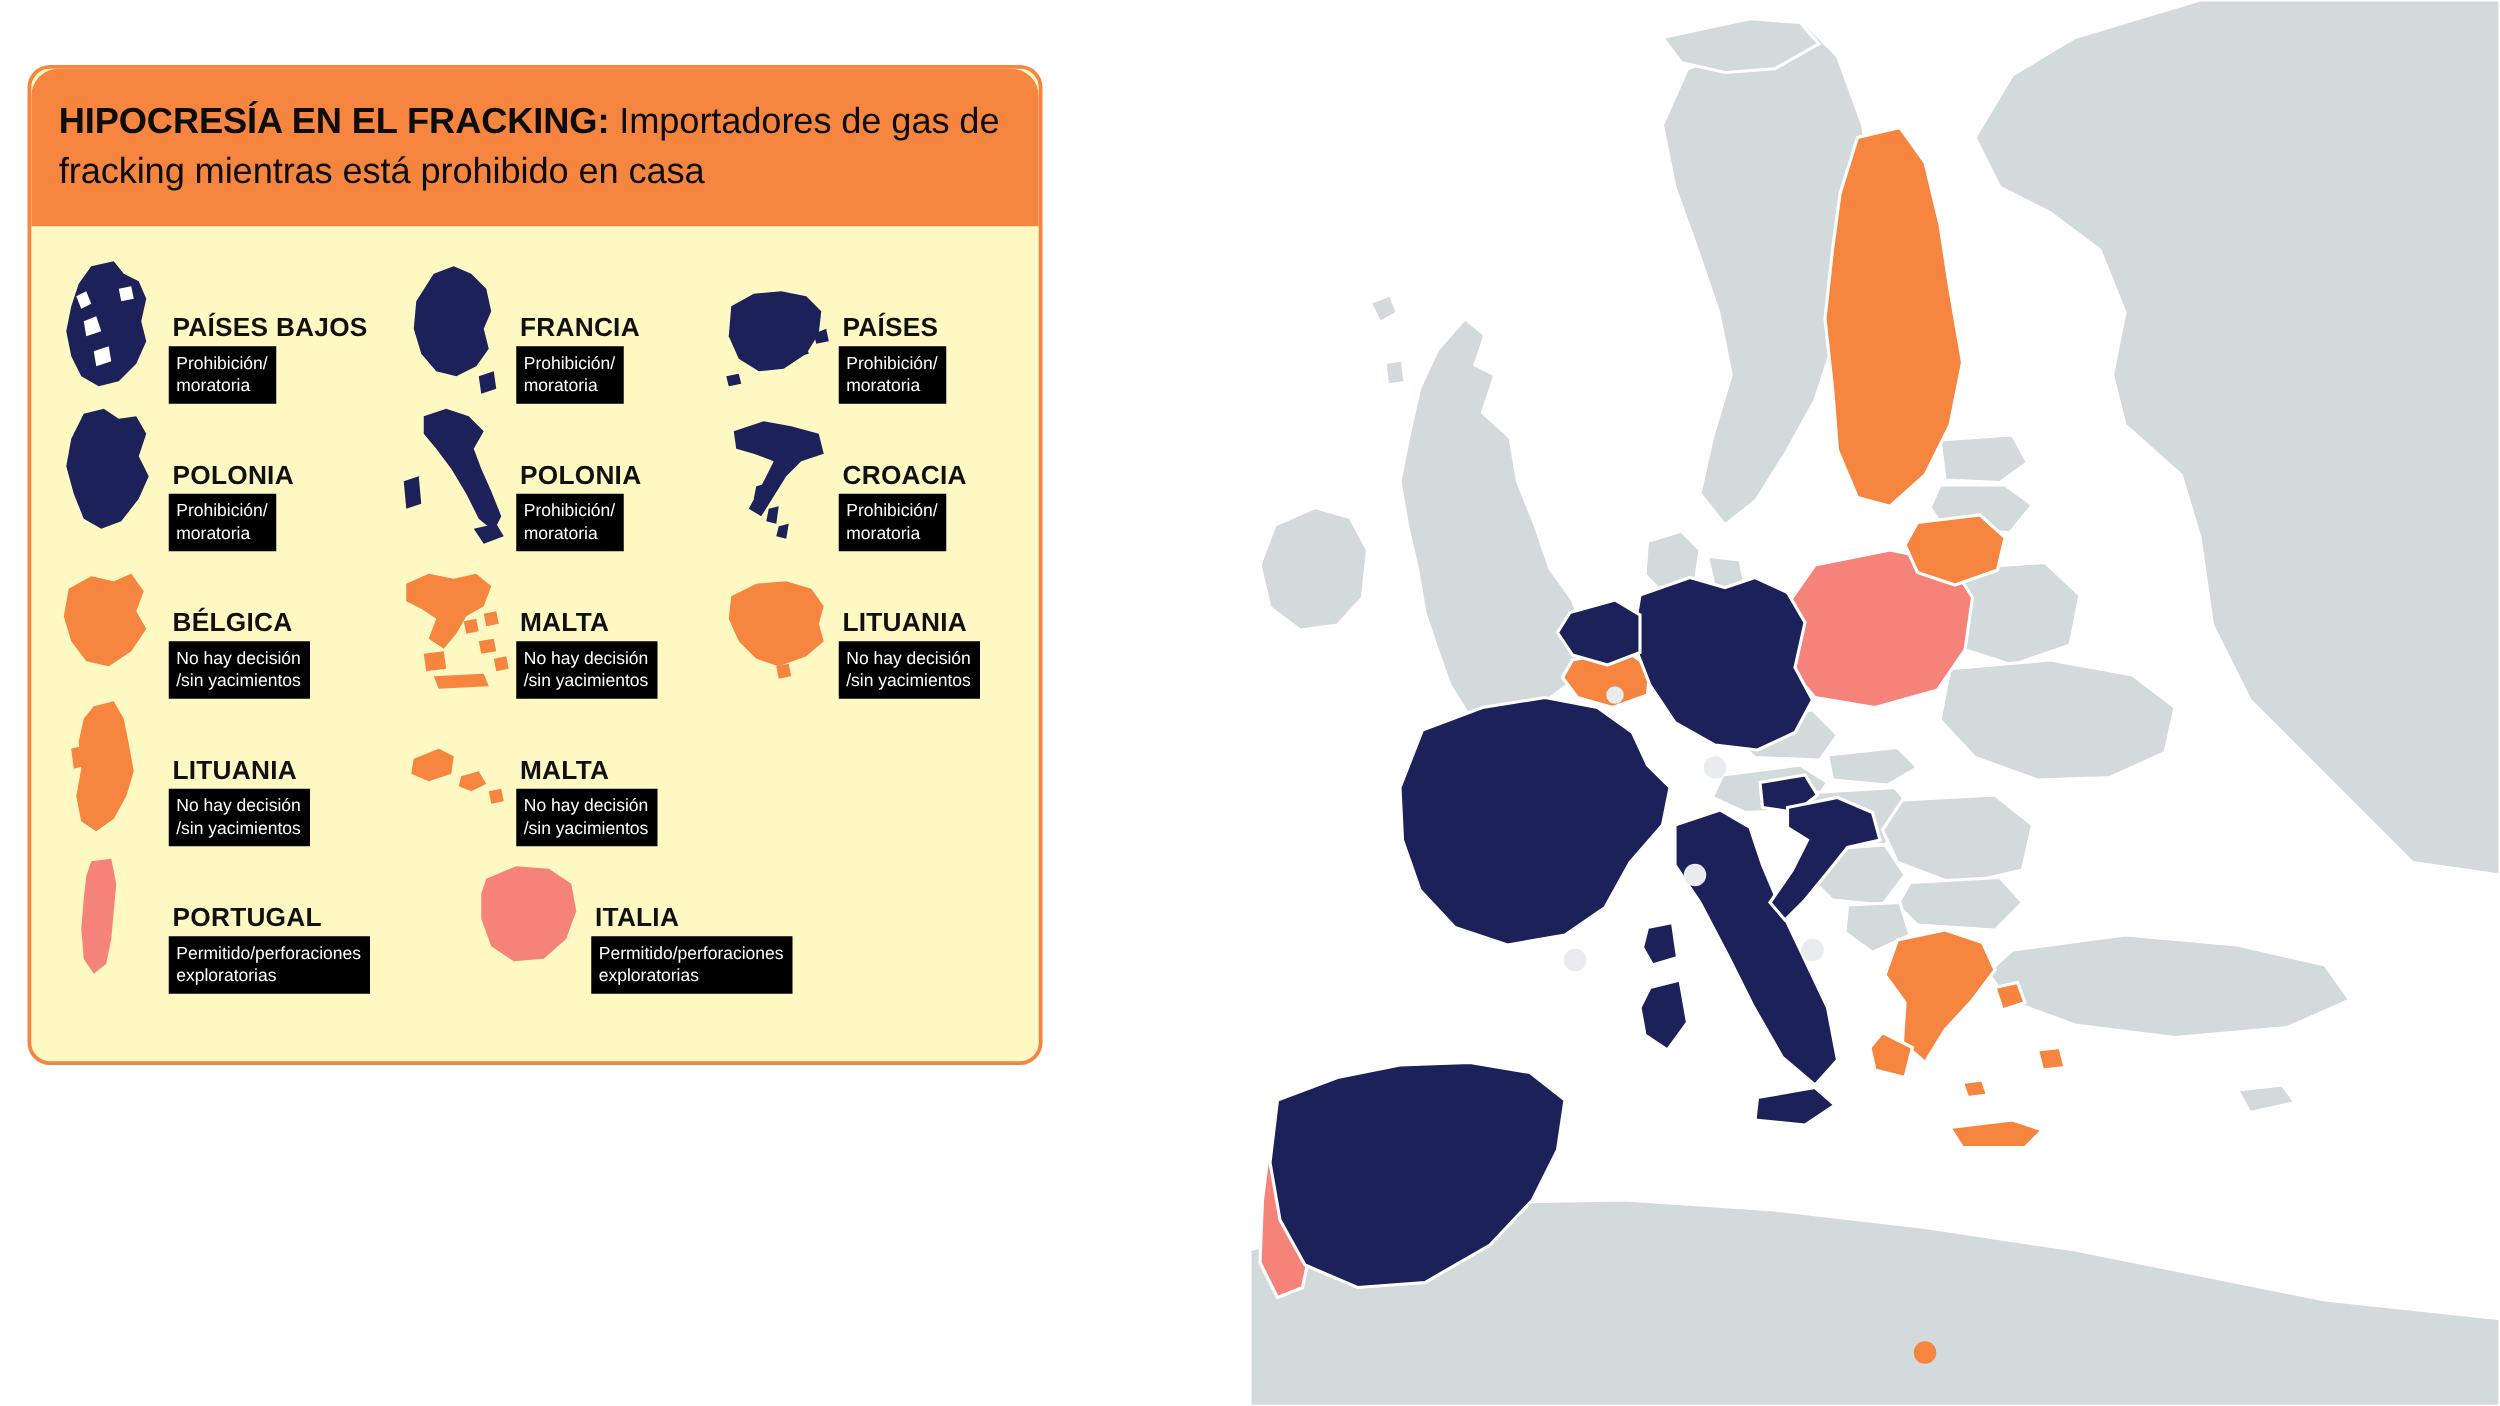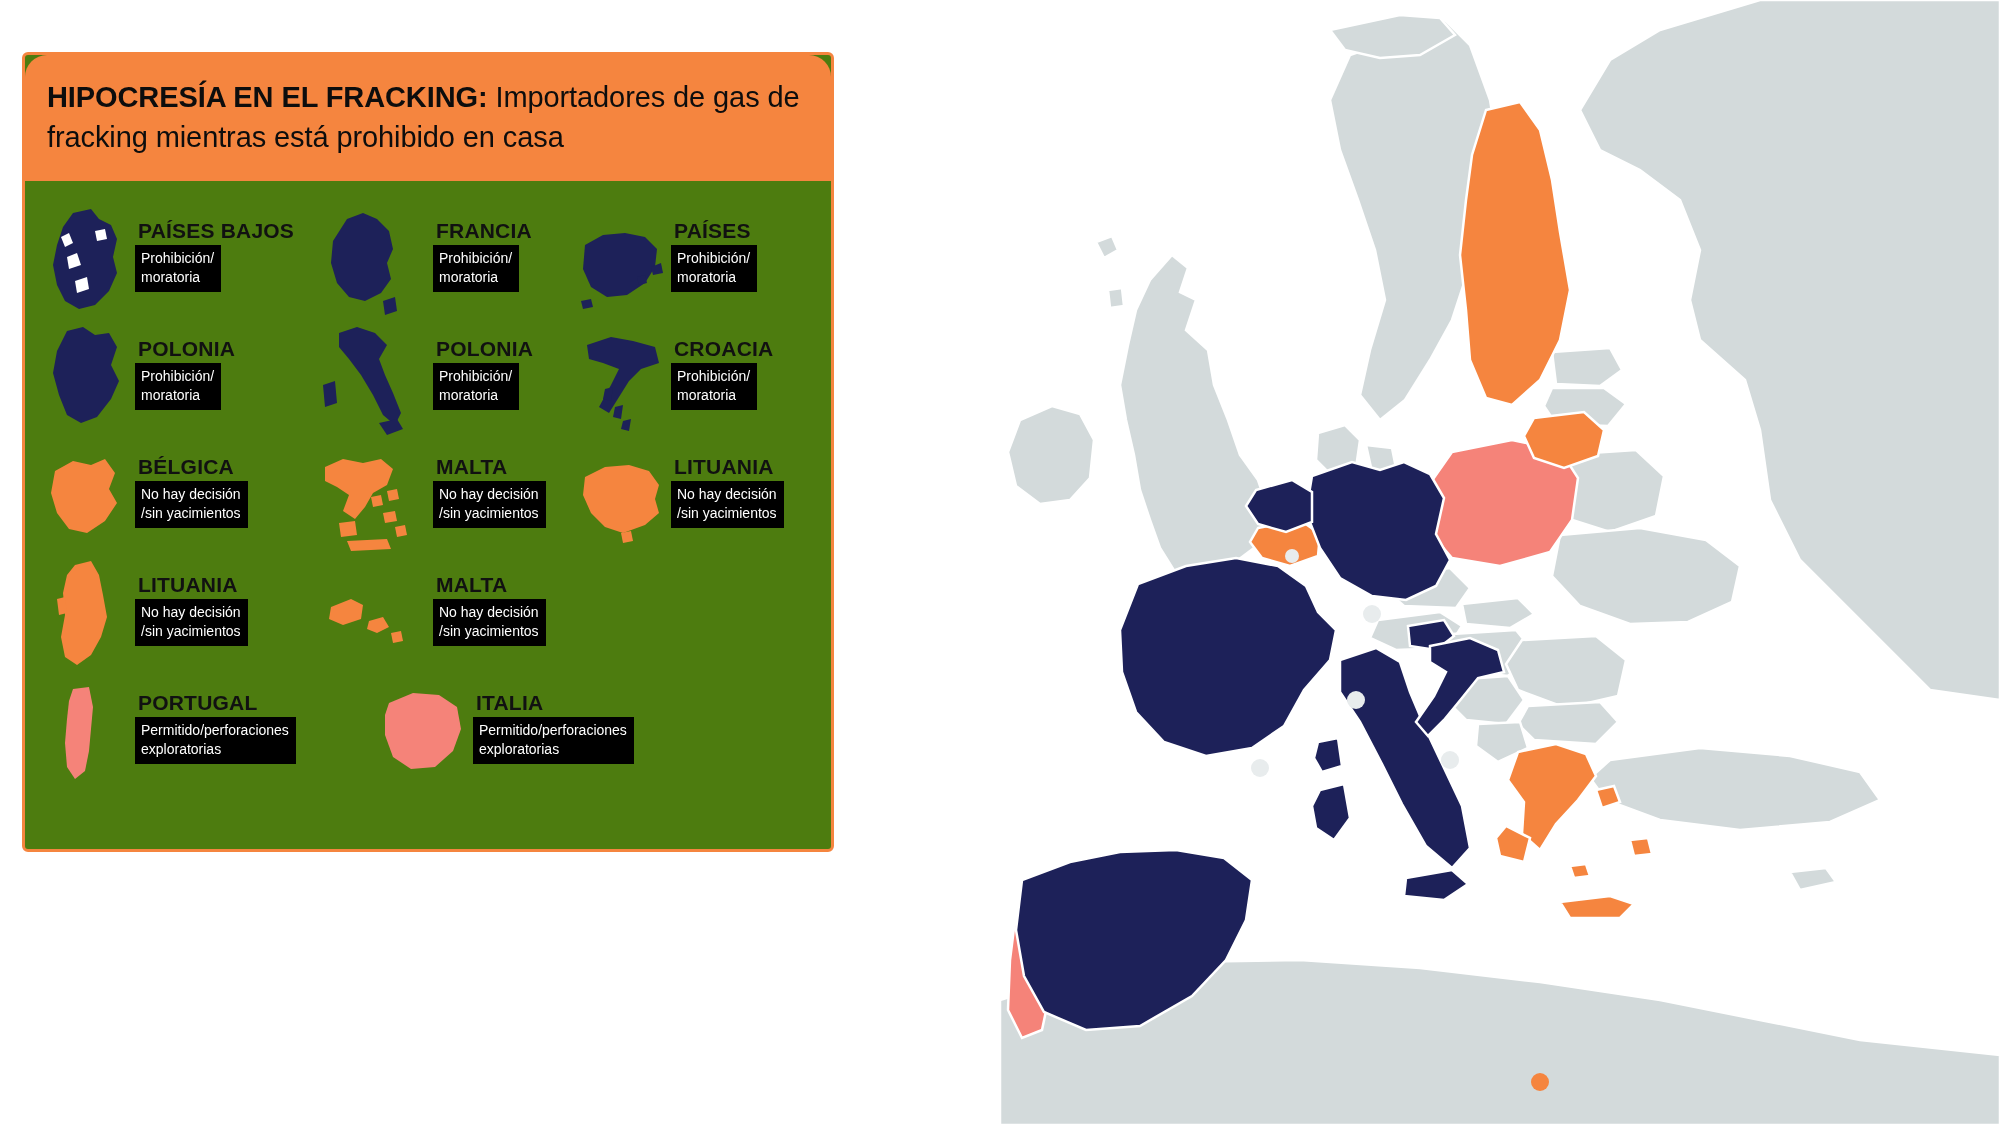"HIPOCRESÍA EN EL FRACKING: Importadores" #card { background: #4d7c0f -> #fef9c3; border-radius: 6px -> 18px }
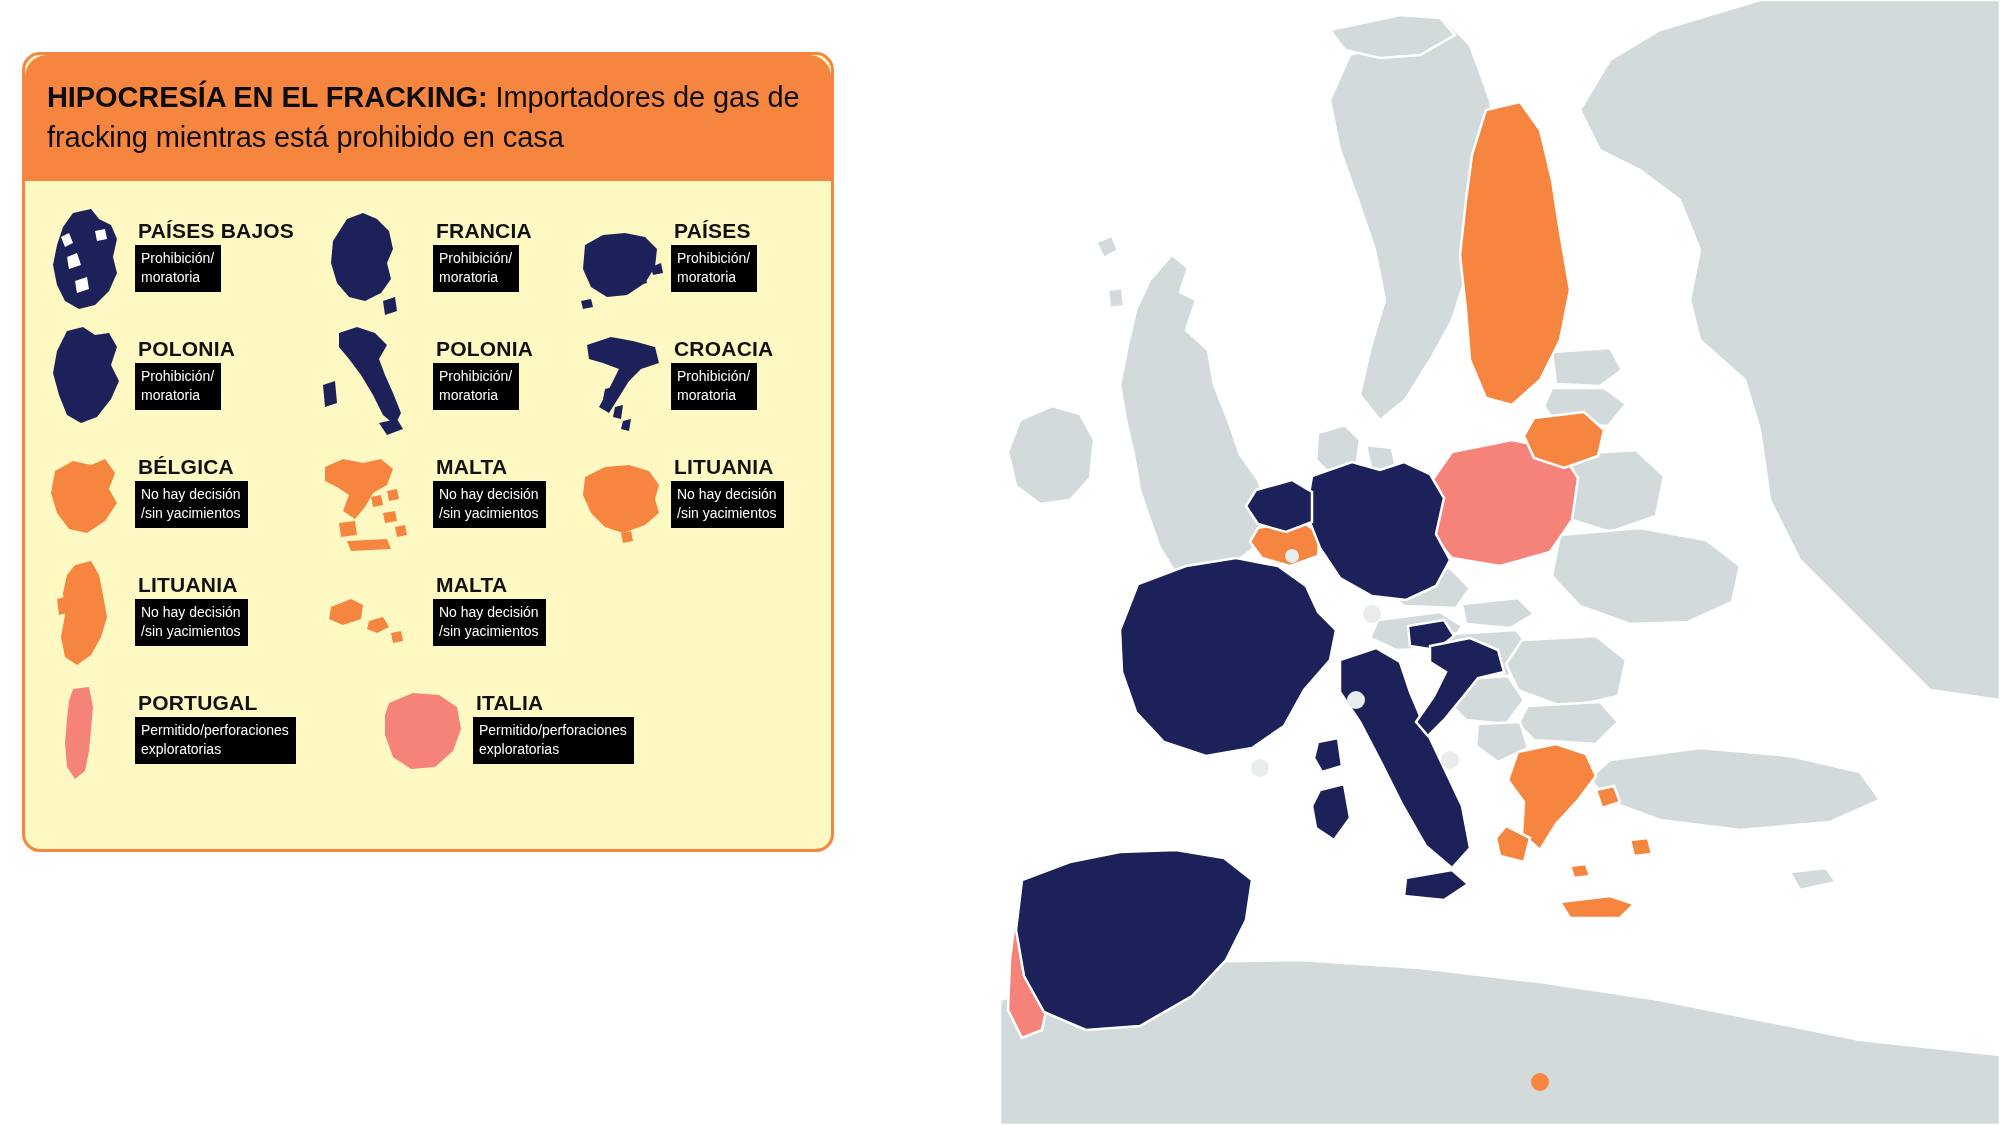"PAÍSES BAJOS" .cell { align-items: flex-start -> flex-end }
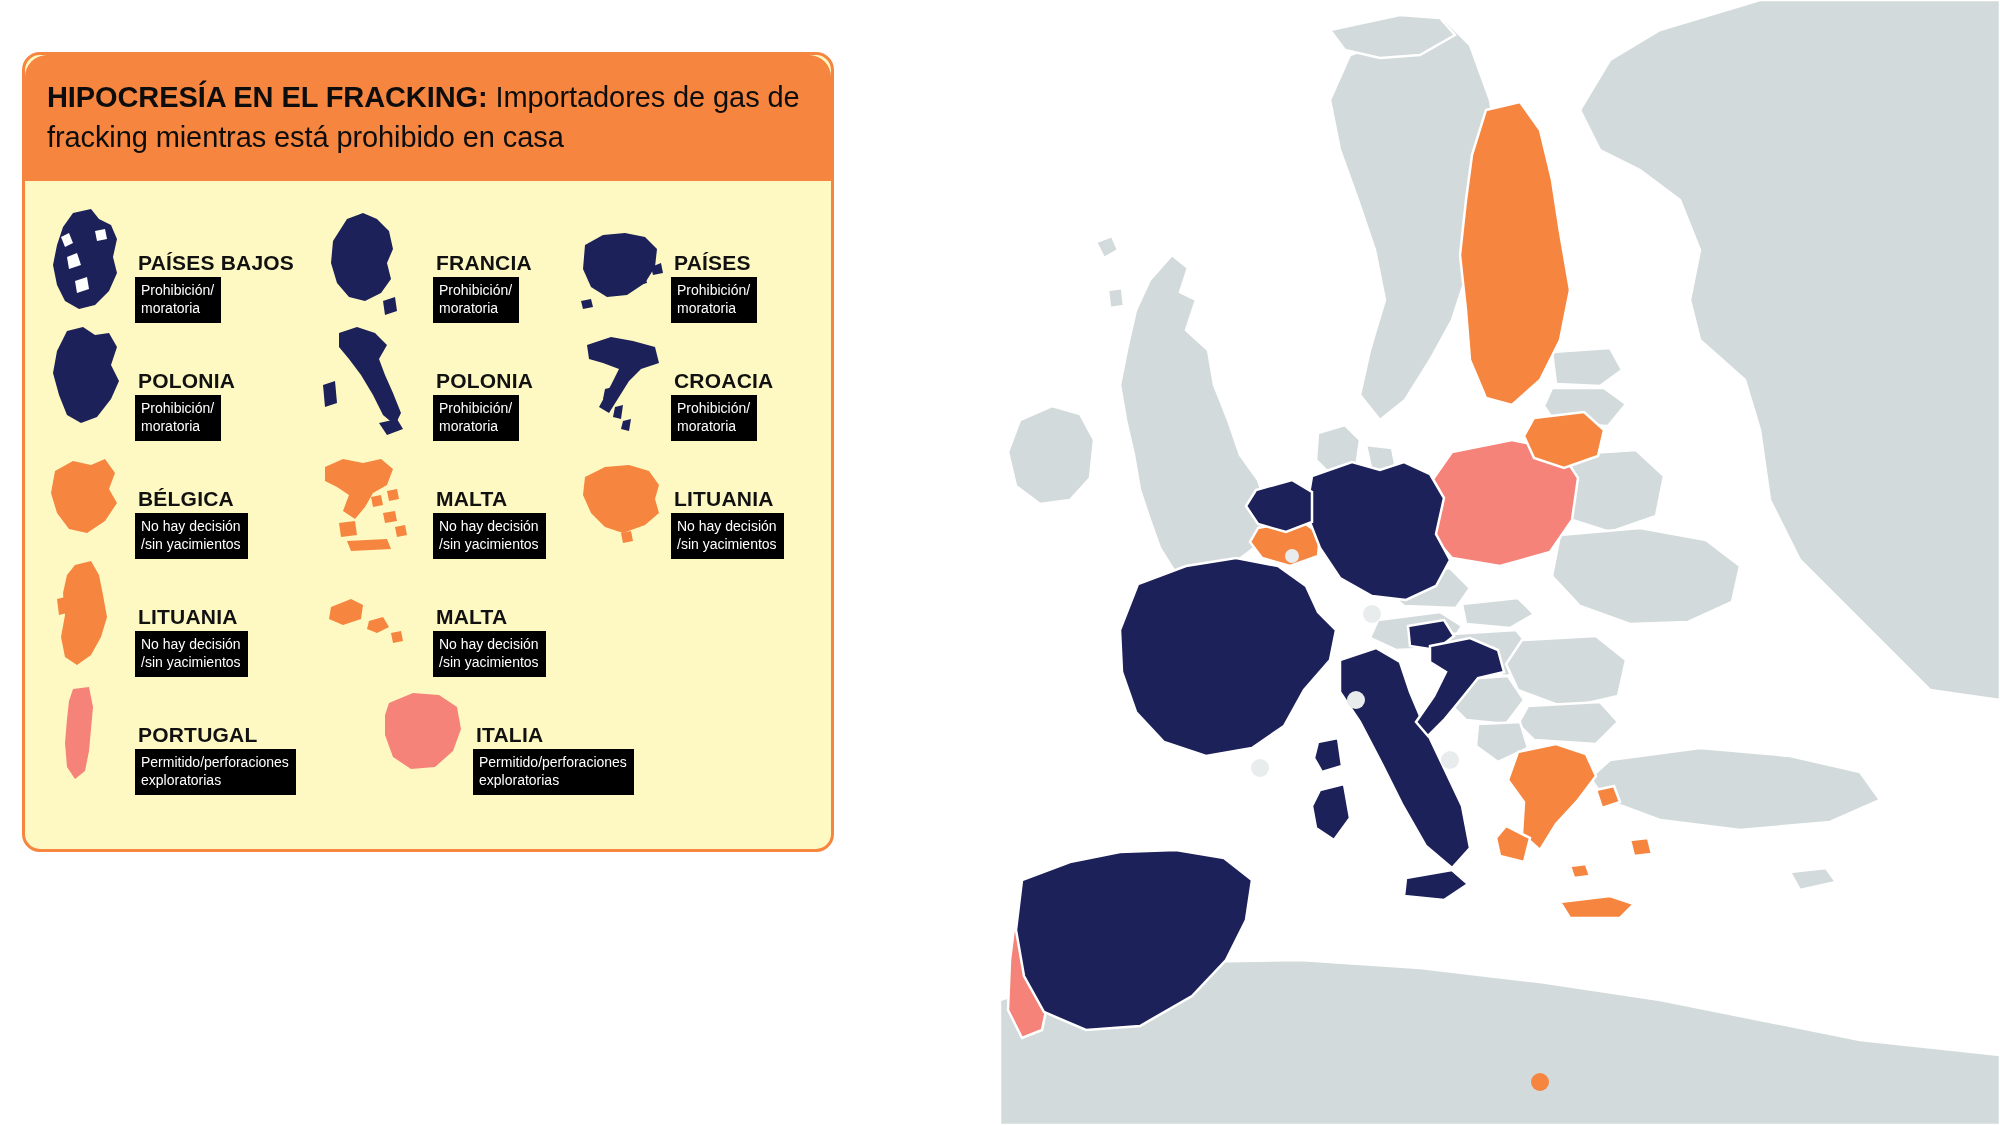"FRANCIA" .r-w2 { gap: 20px -> none }
